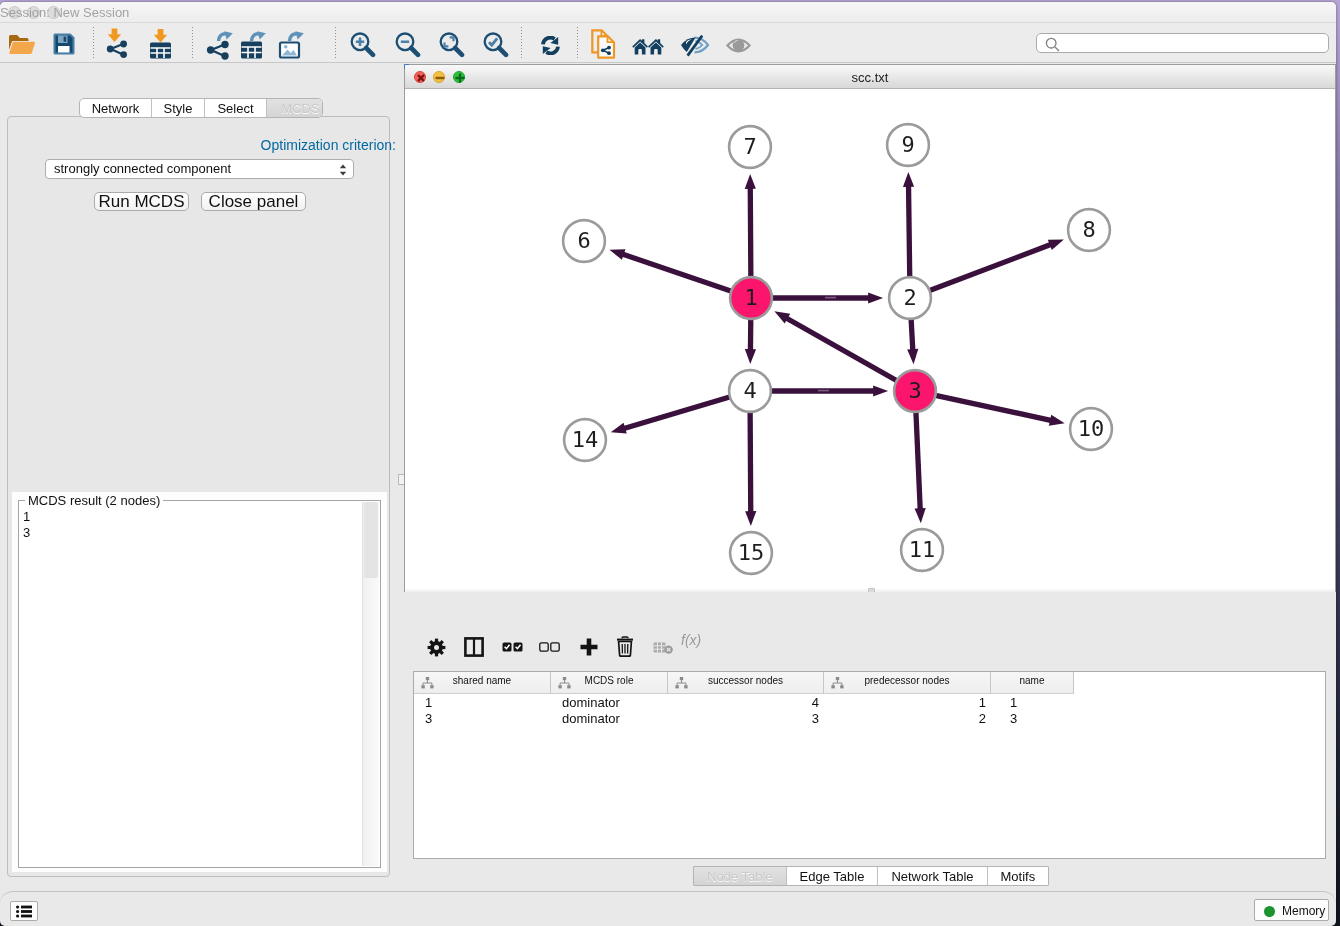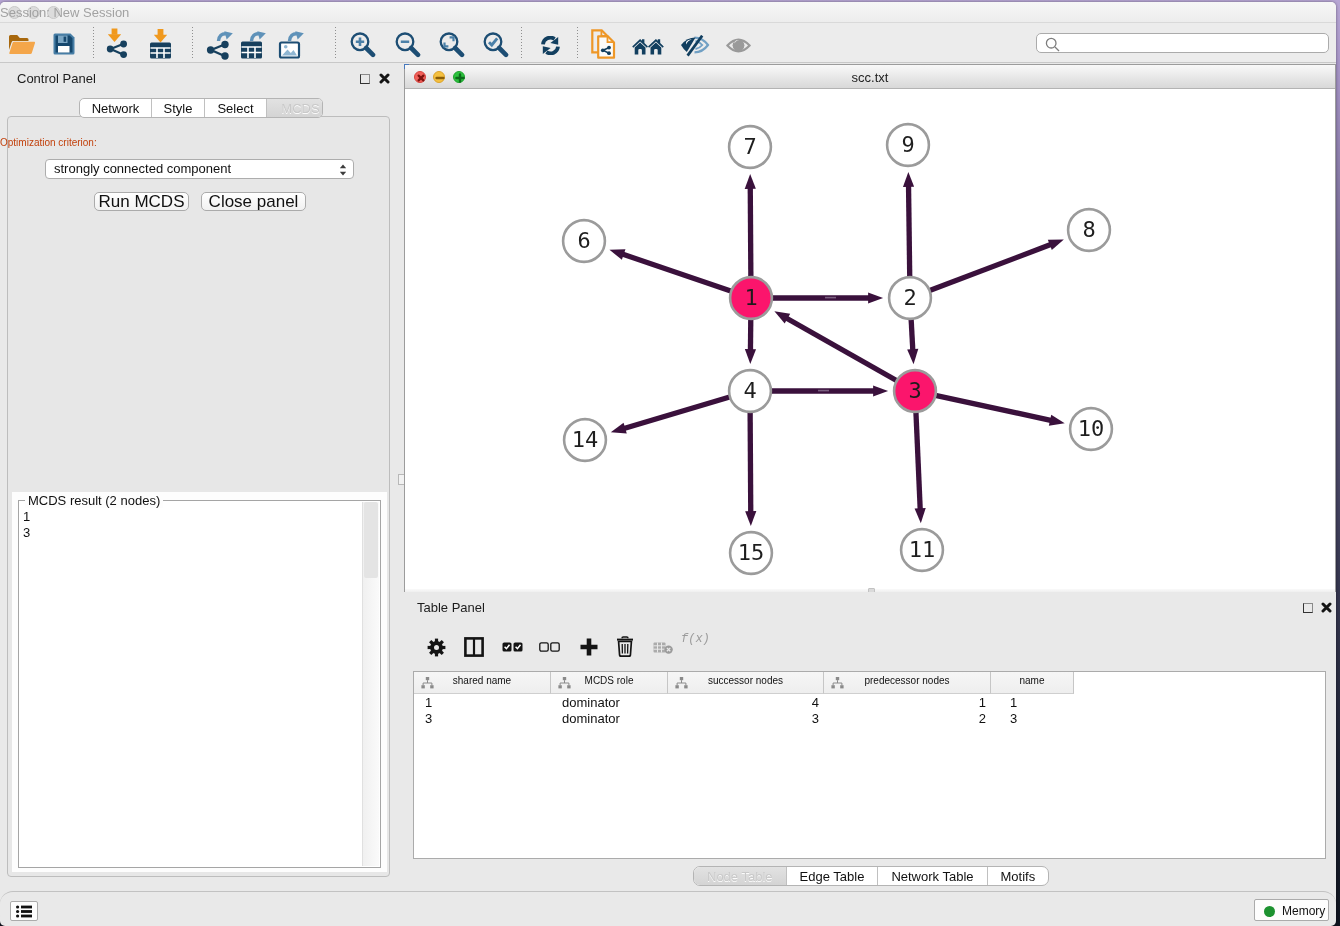"Control Panel" div.panel-header { html: <div> <div>Control Panel</div> <div></div> <svg> <path></path> </svg> </div> -> none }
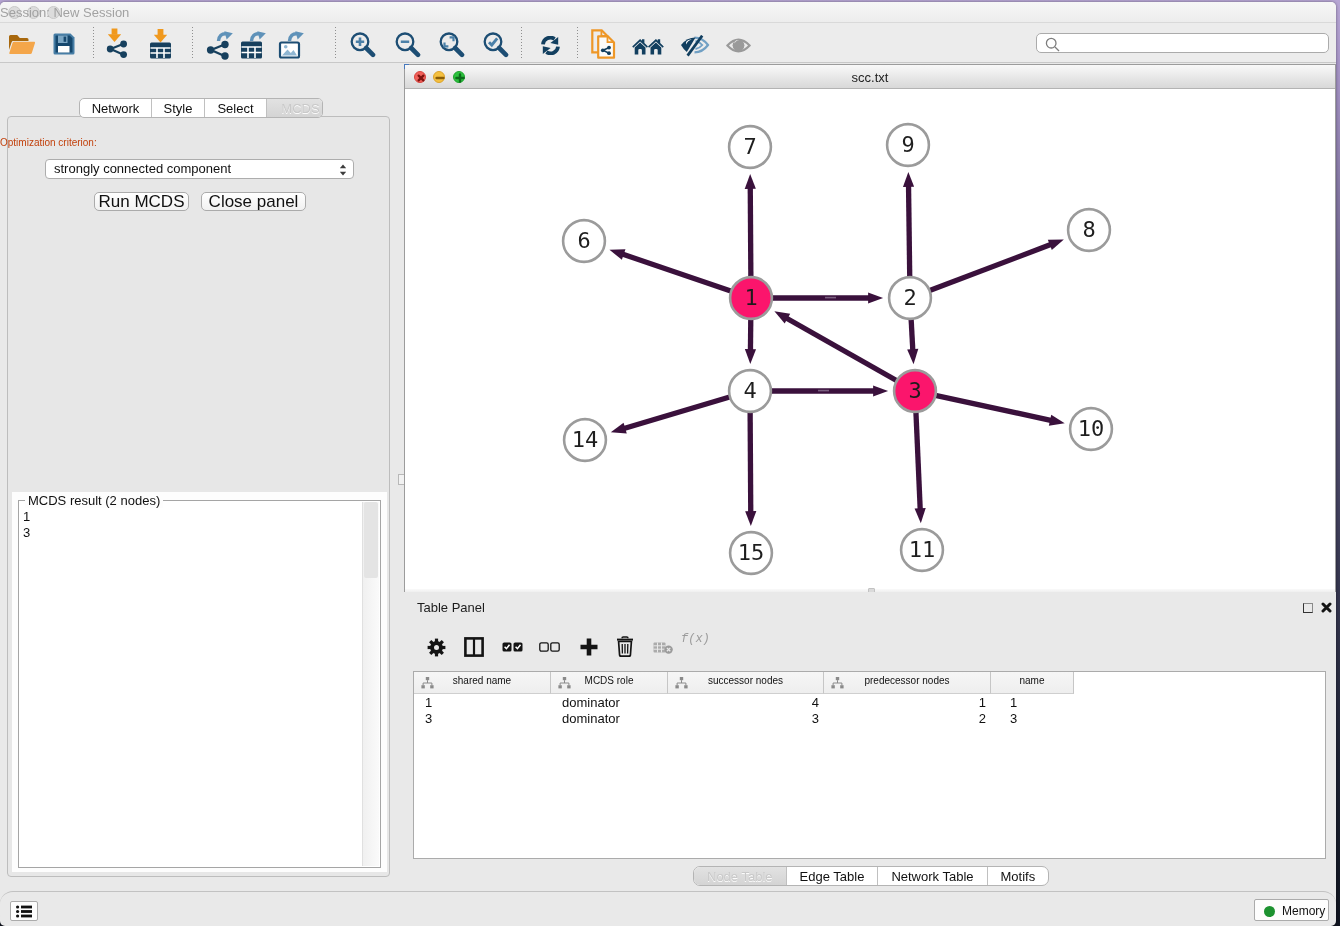"Optimization criterion:" .opt-label { color: #c2410c -> #0369a1; font-size: 10px -> 14px; text-align: left -> right }
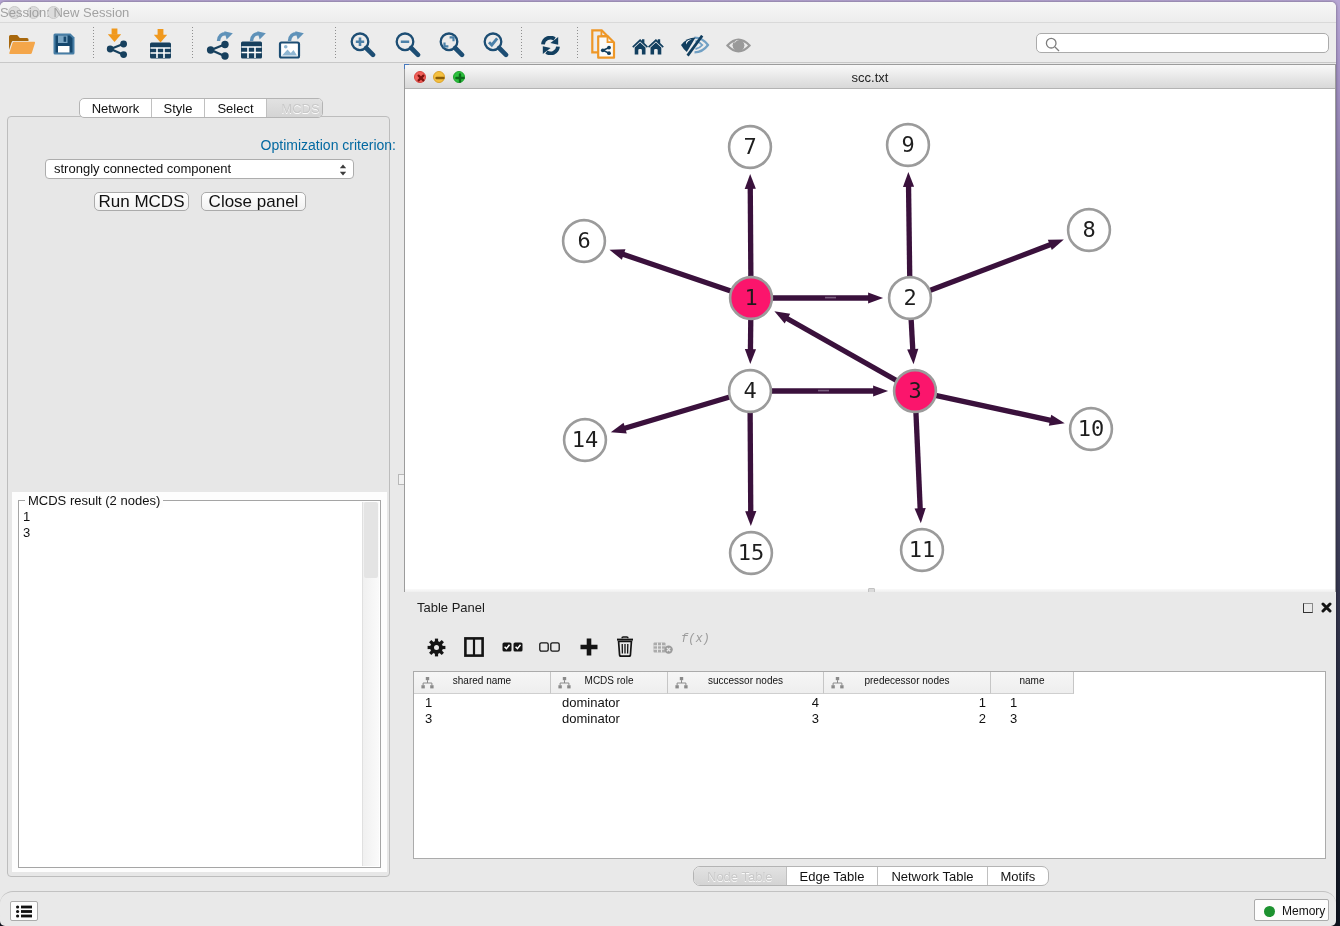"Table Panel" div.panel-header { html: <div> <div>Table Panel</div> <div></div> <svg> <path></path> </svg> </div> -> none }
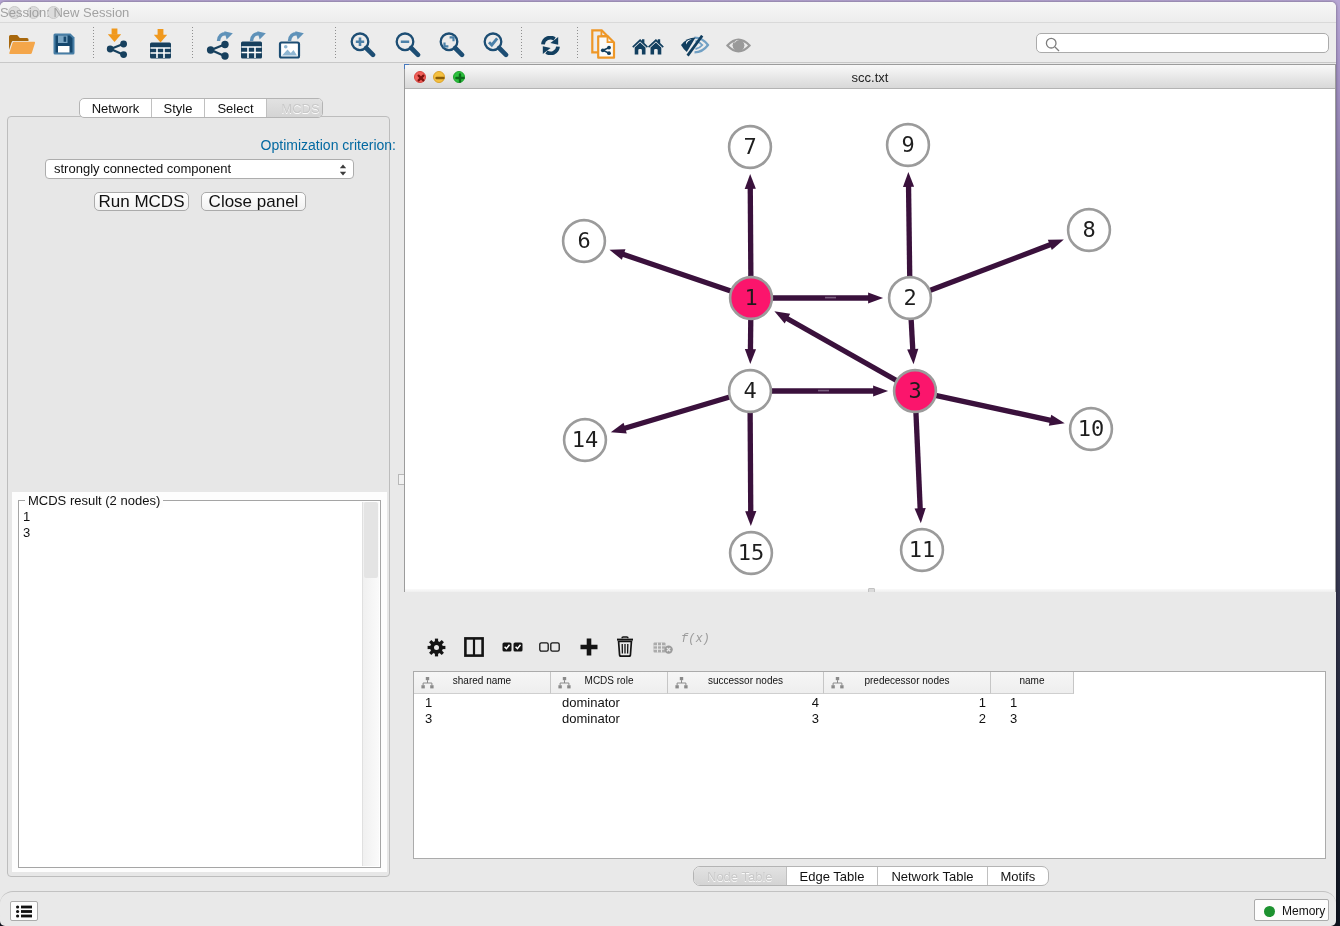"f(x)" div.tp-tool { font-family: Liberation Mono, monospace -> Liberation Sans, sans-serif; font-size: 12px -> 14px }
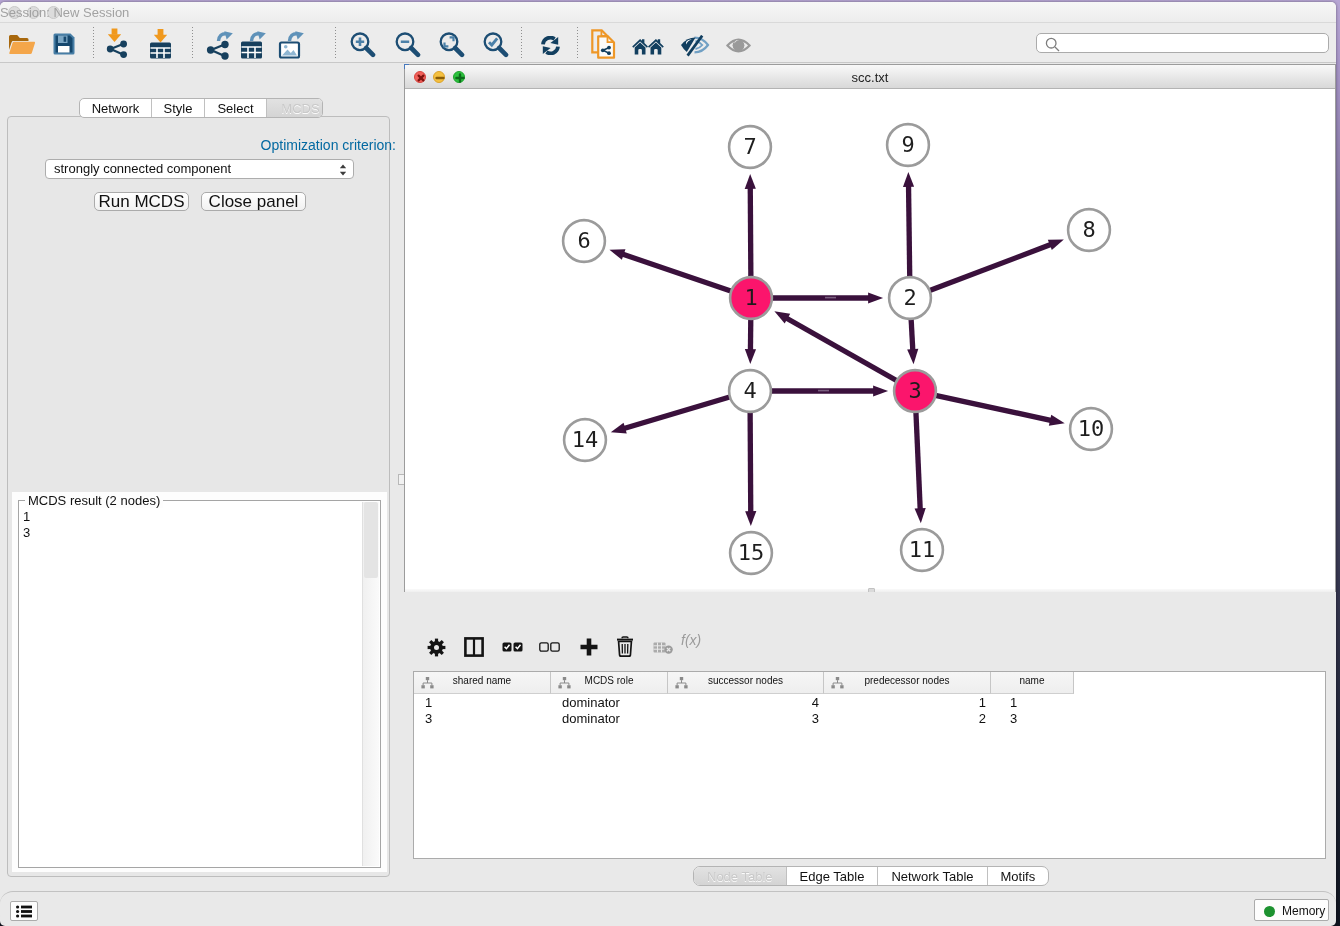"Node Table" .tp-tabs { border-radius: 7px -> 1px }
